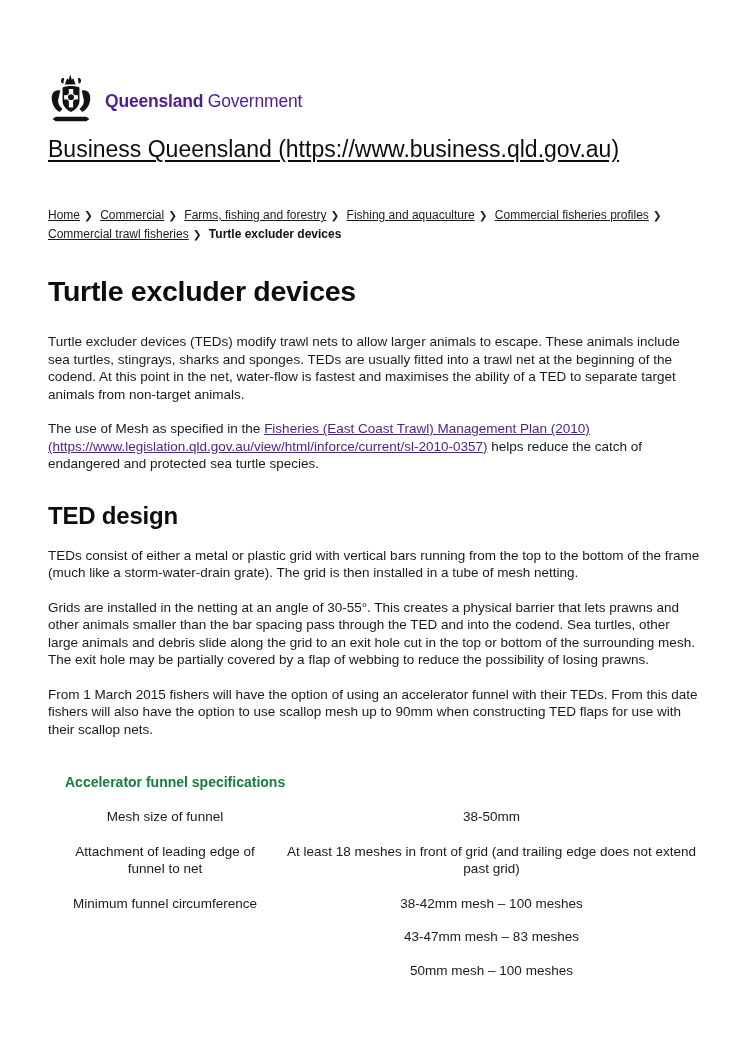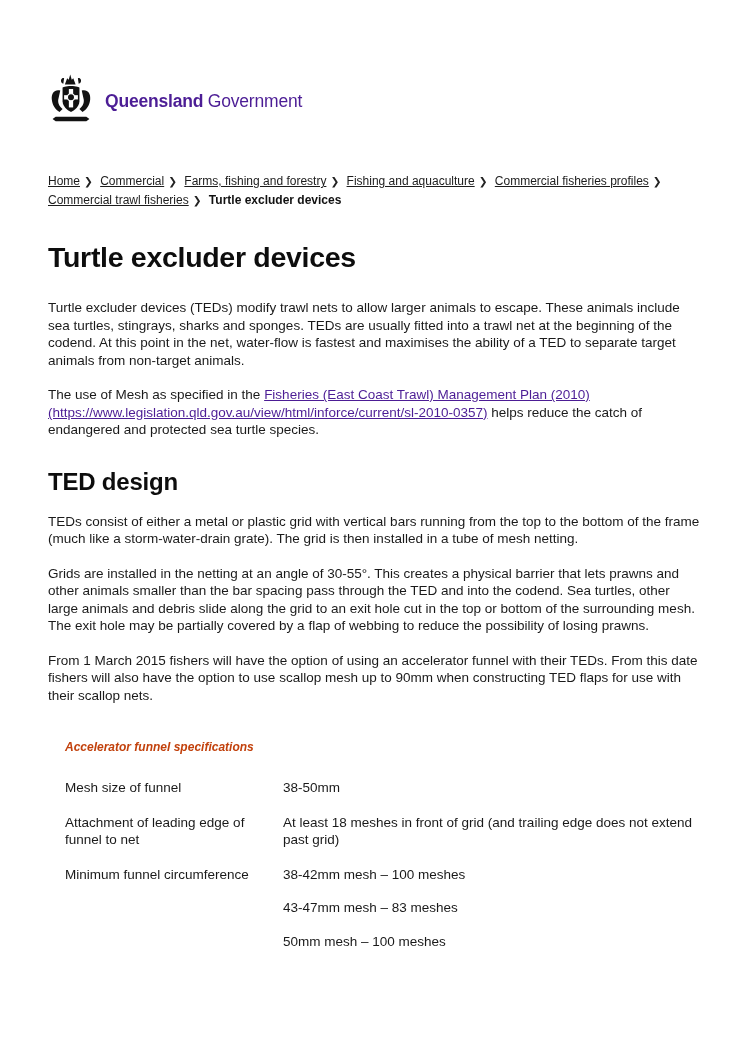"Business Queensland" a.site-link { html: none -> <a>Business Queensland (https://www.business.qld.gov.au)</a> }
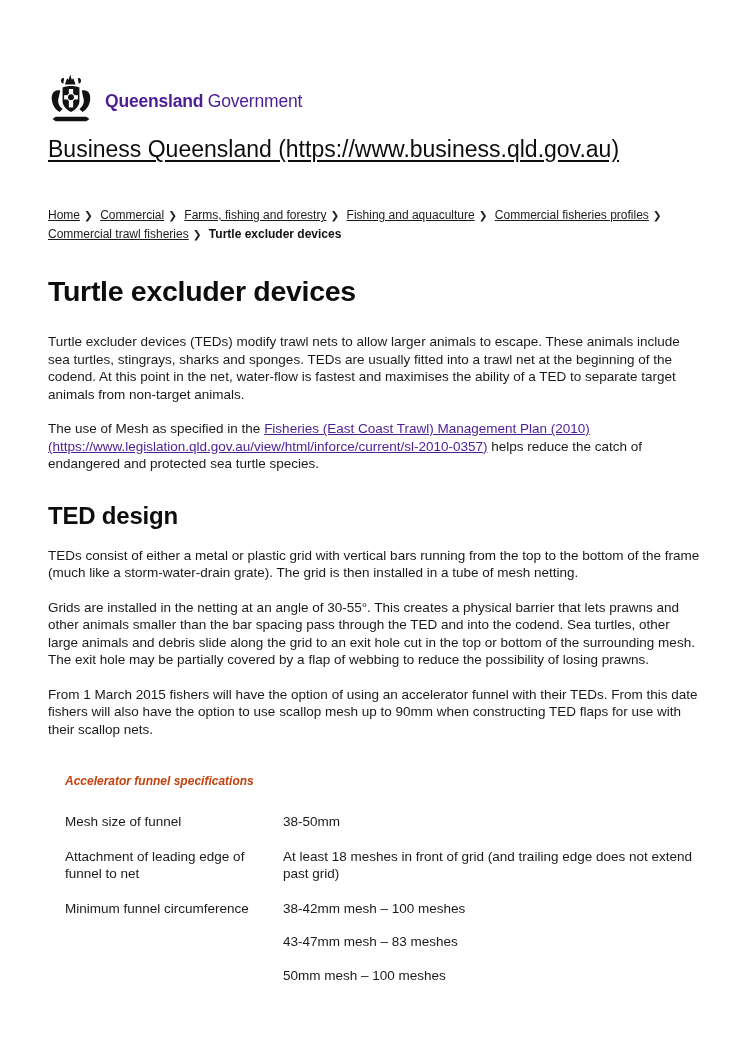"Accelerator funnel specifications" .spec-caption { color: #c2410c -> #15803d; font-size: 12px -> 14px; font-style: italic -> none }
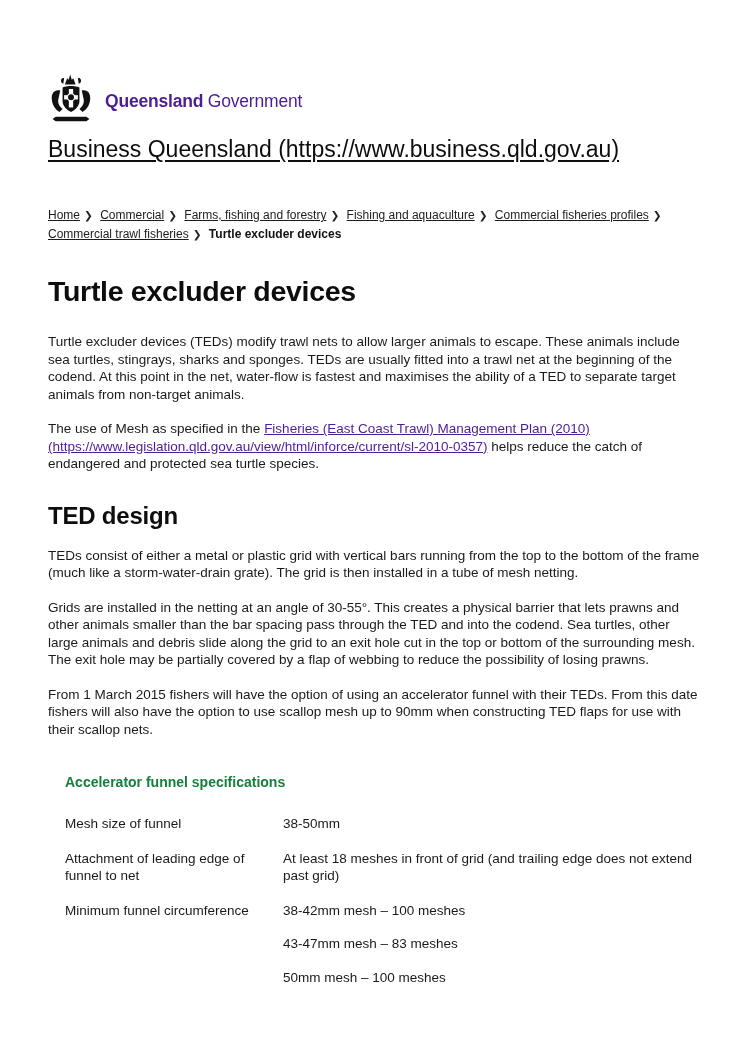"Mesh size of funnel" .spec-grid { margin-top: 25px -> 18px; text-align: none -> center }
